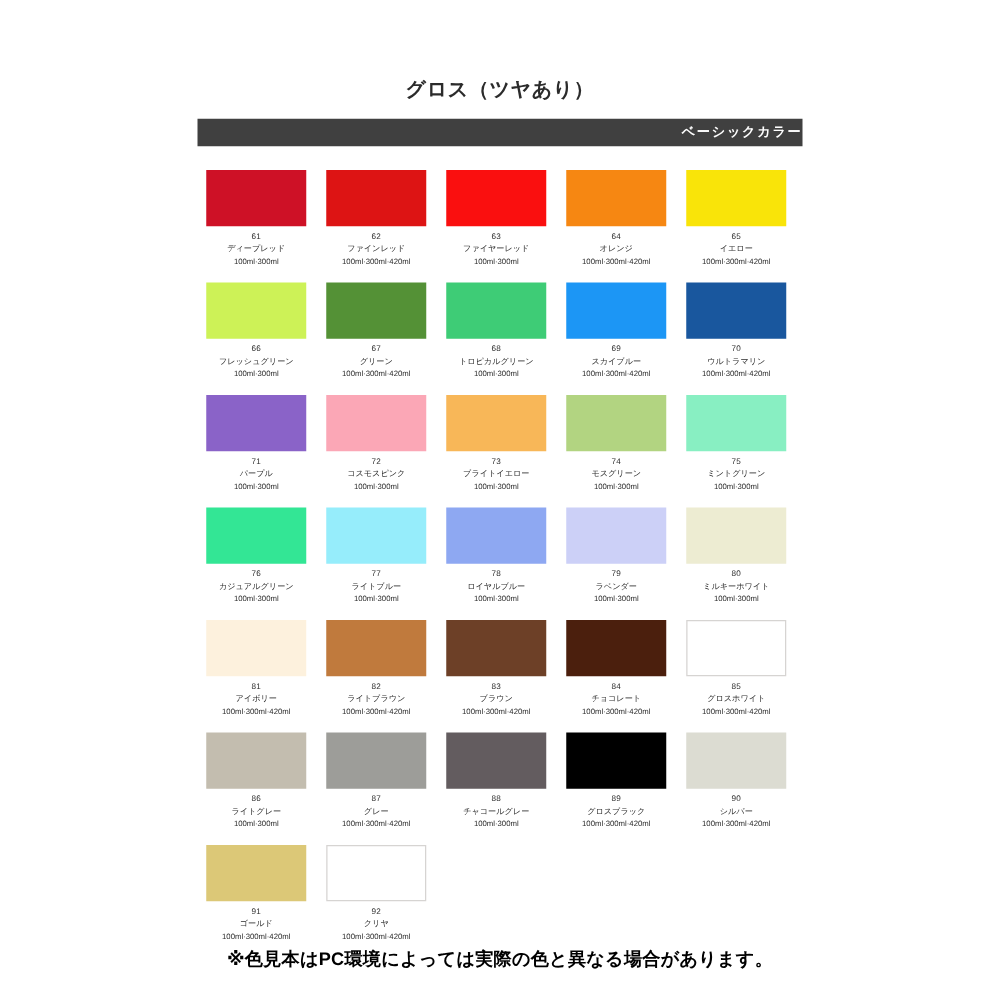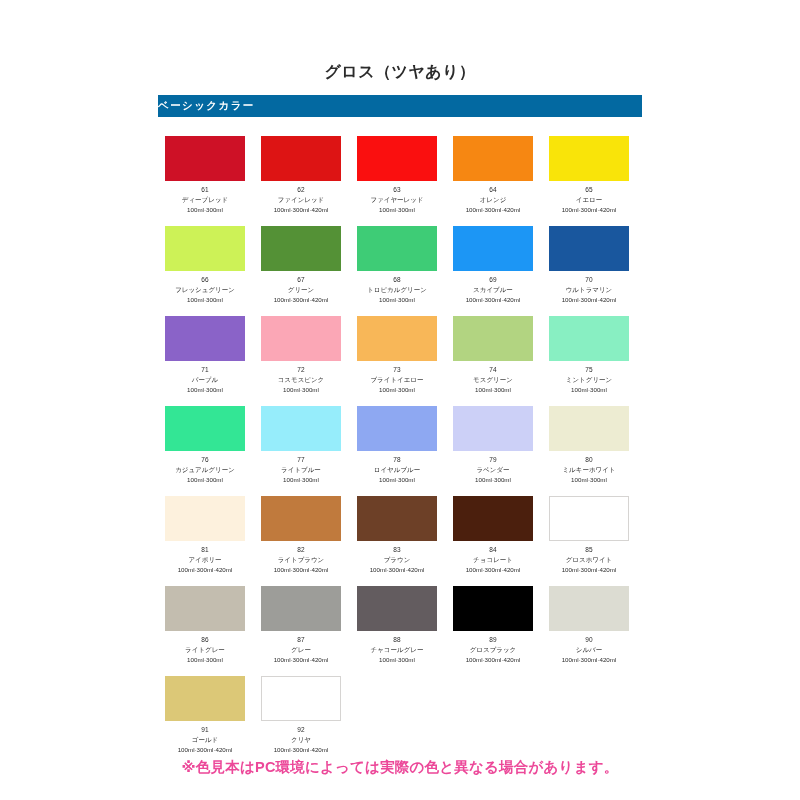"ベーシックカラー" .category-bar { background: #0369a1 -> #404040; justify-content: flex-start -> flex-end }
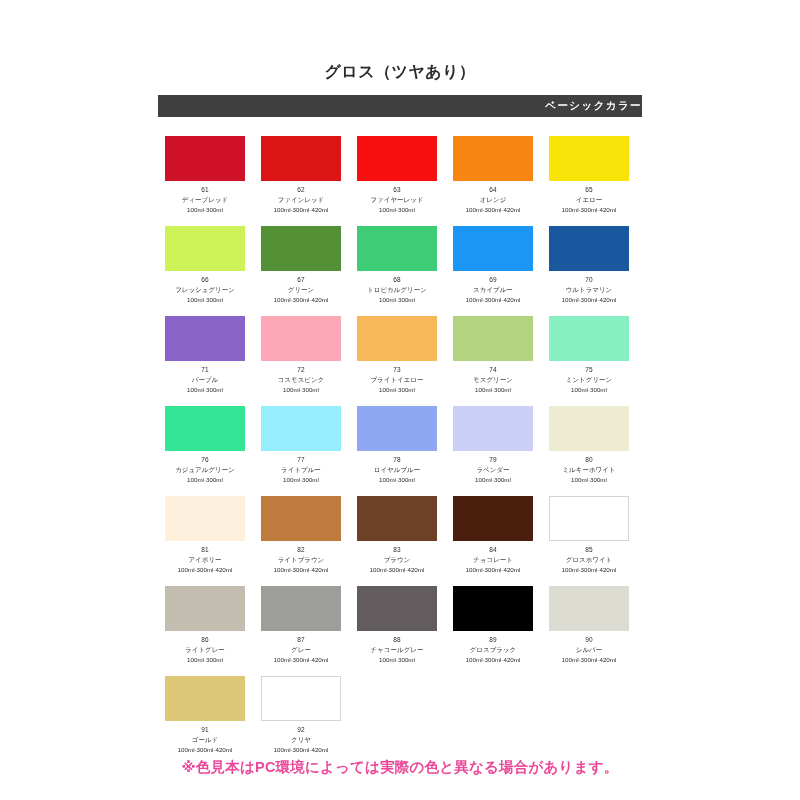"※色見本はPC環境によっては実際の色と異なる場合があります。" .footer-note { color: #ec4899 -> #000000 }
